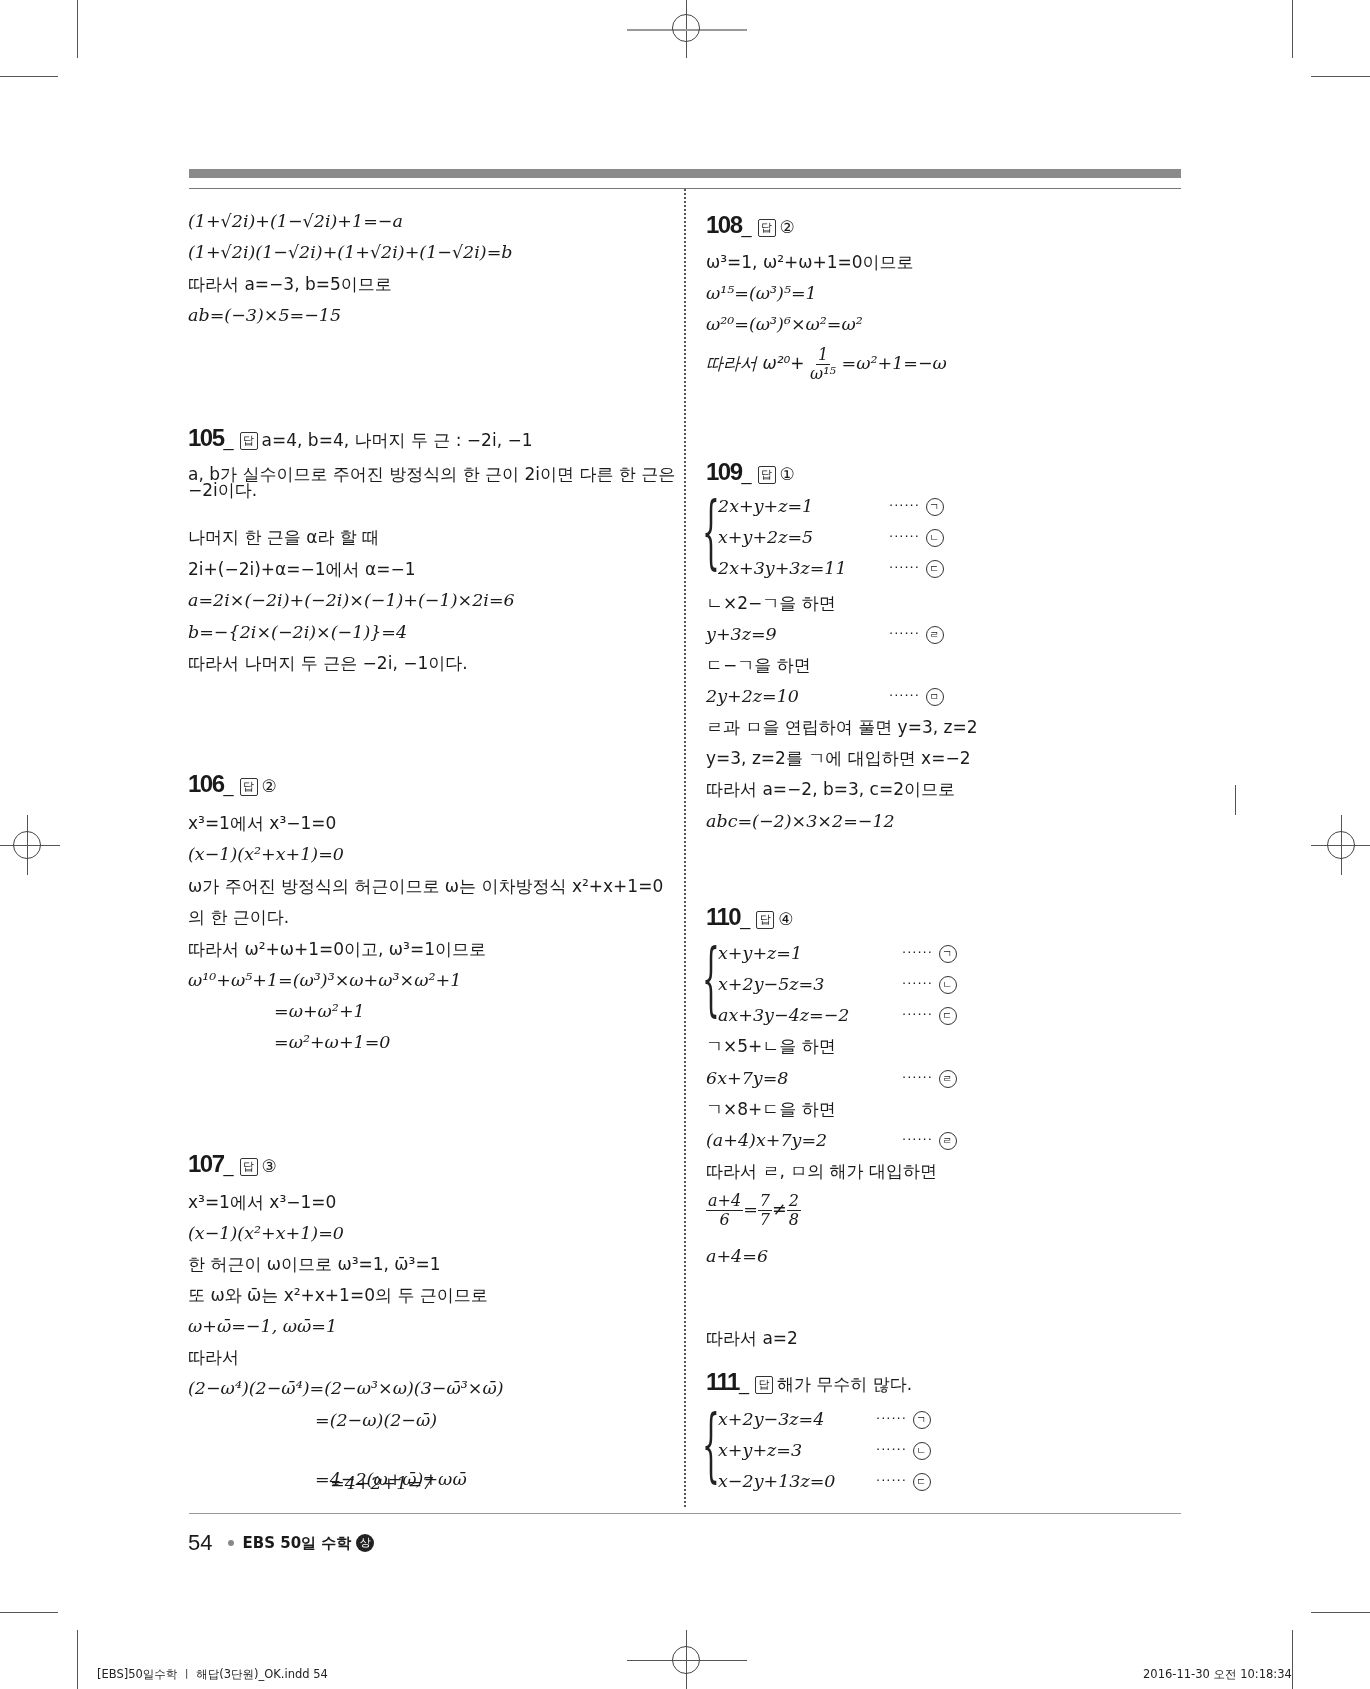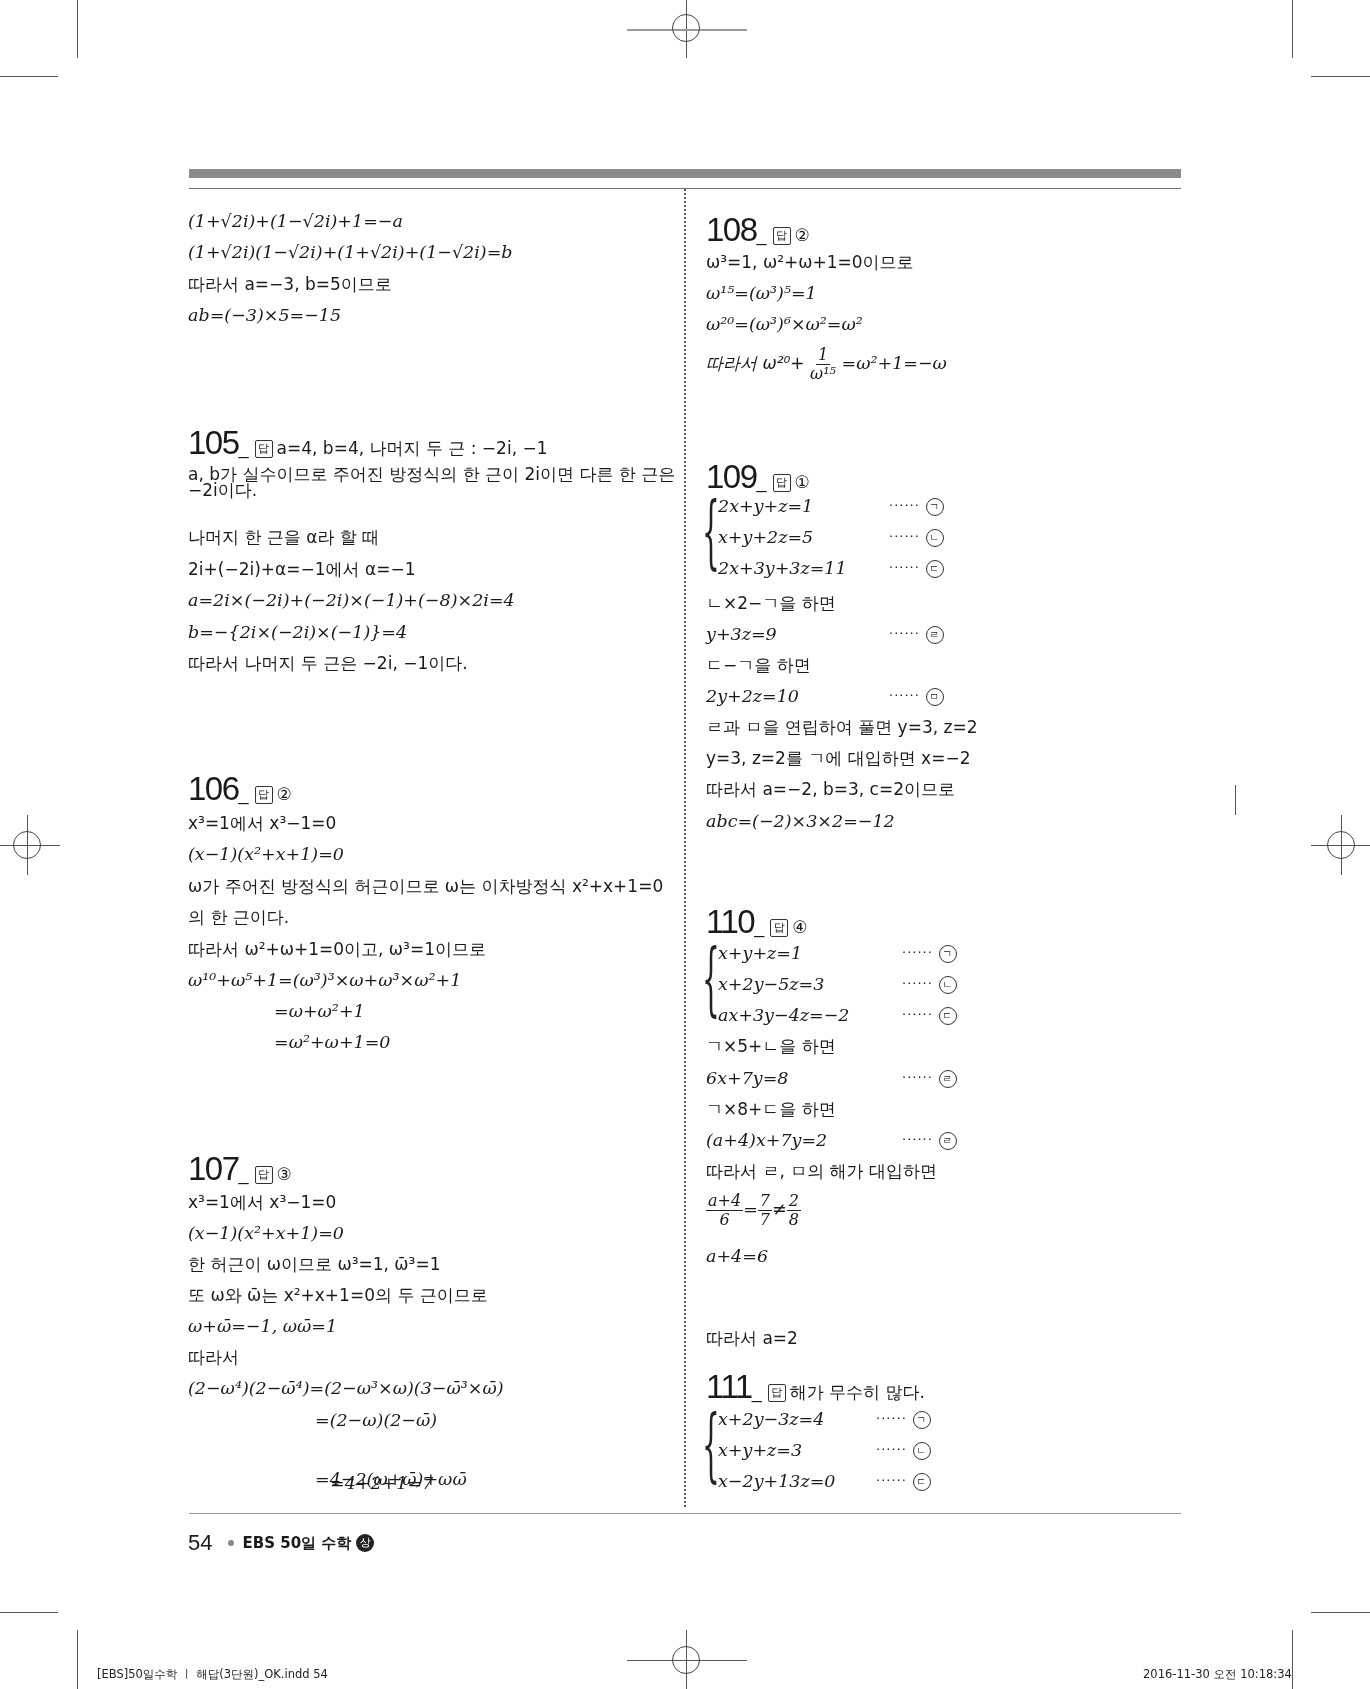"108" .prob-num { font-size: 33px -> 24px; font-weight: normal -> bold }
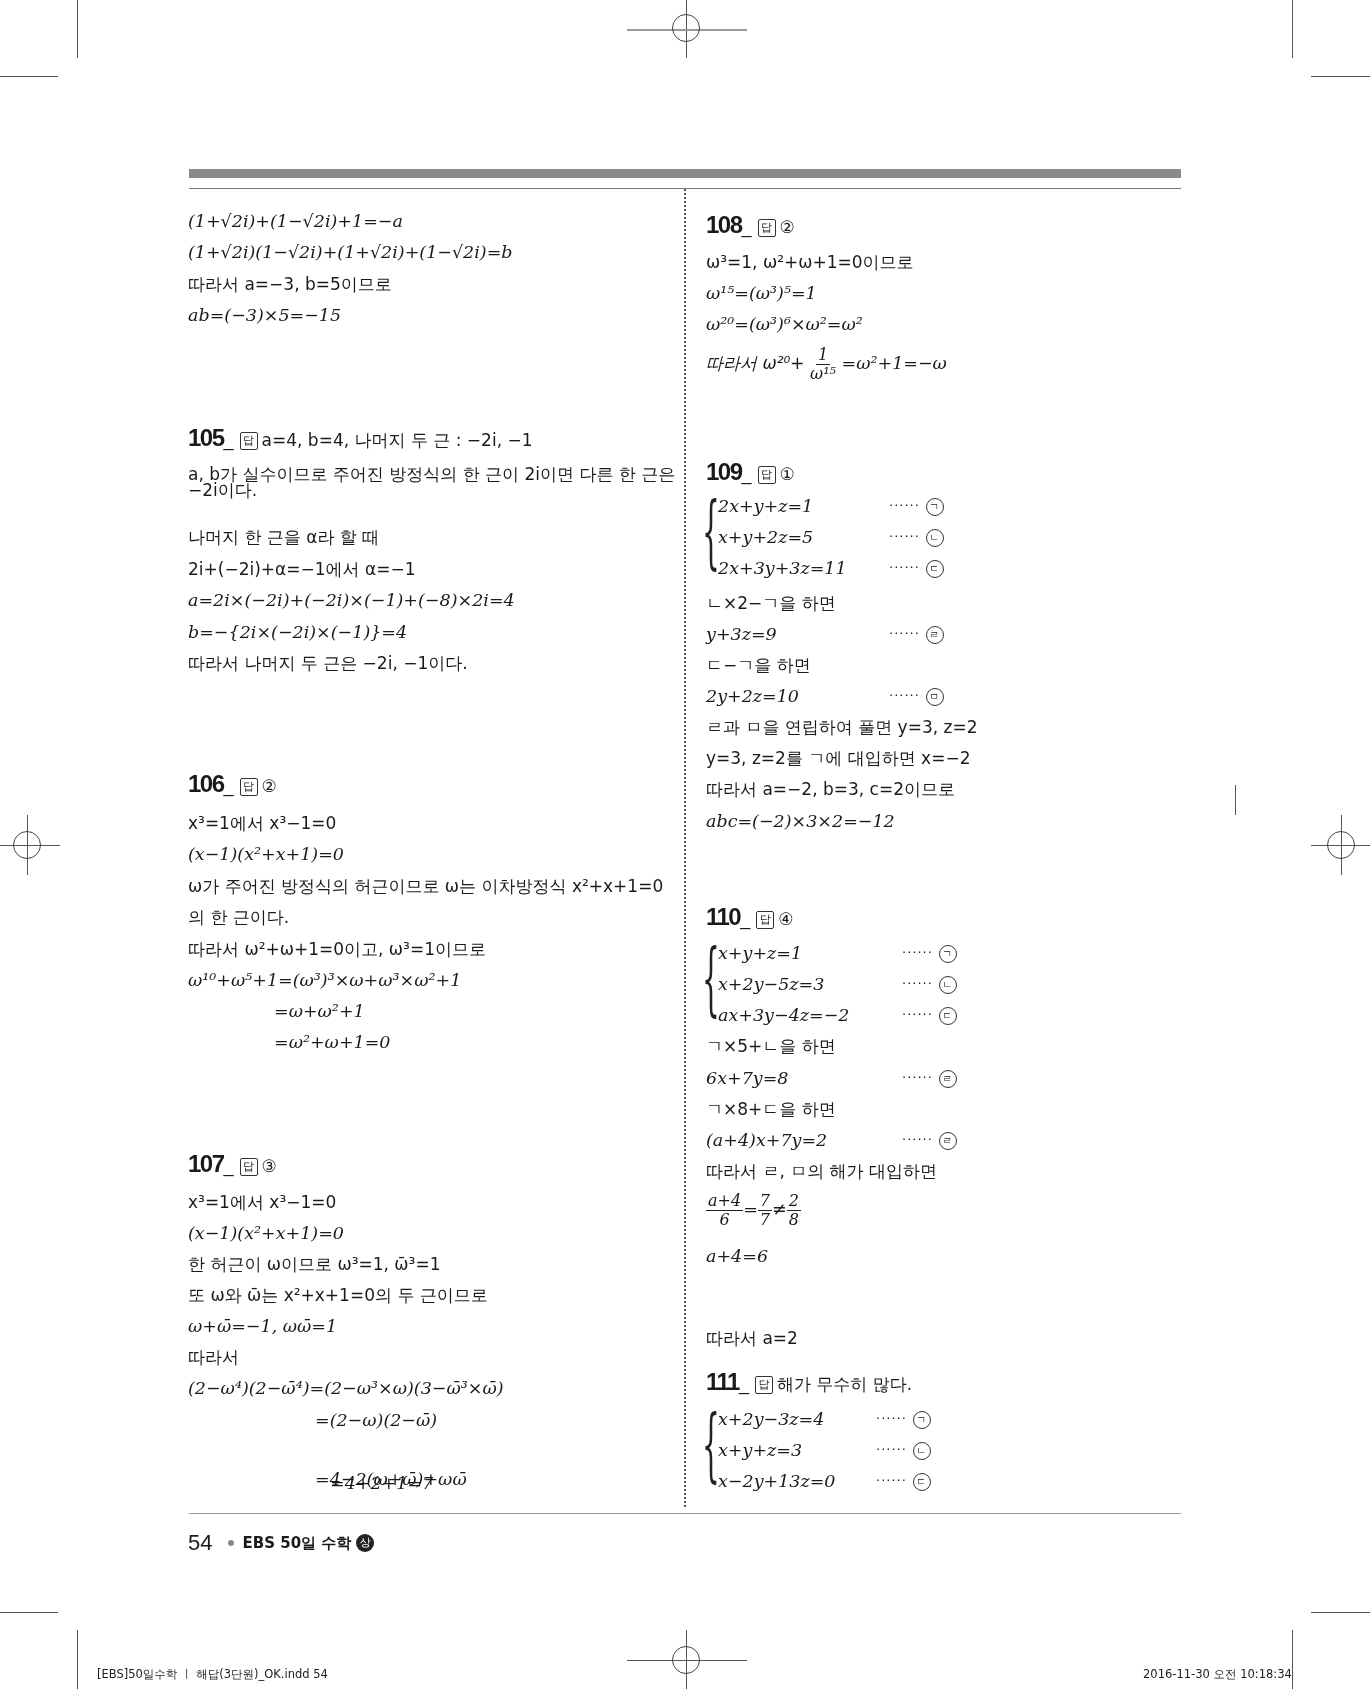"a=2i×(−2i)+(−2i)×(−1)+(−8)×2i=4" div.line { text: 8)×2i=4 -> 1)×2i=6 }
